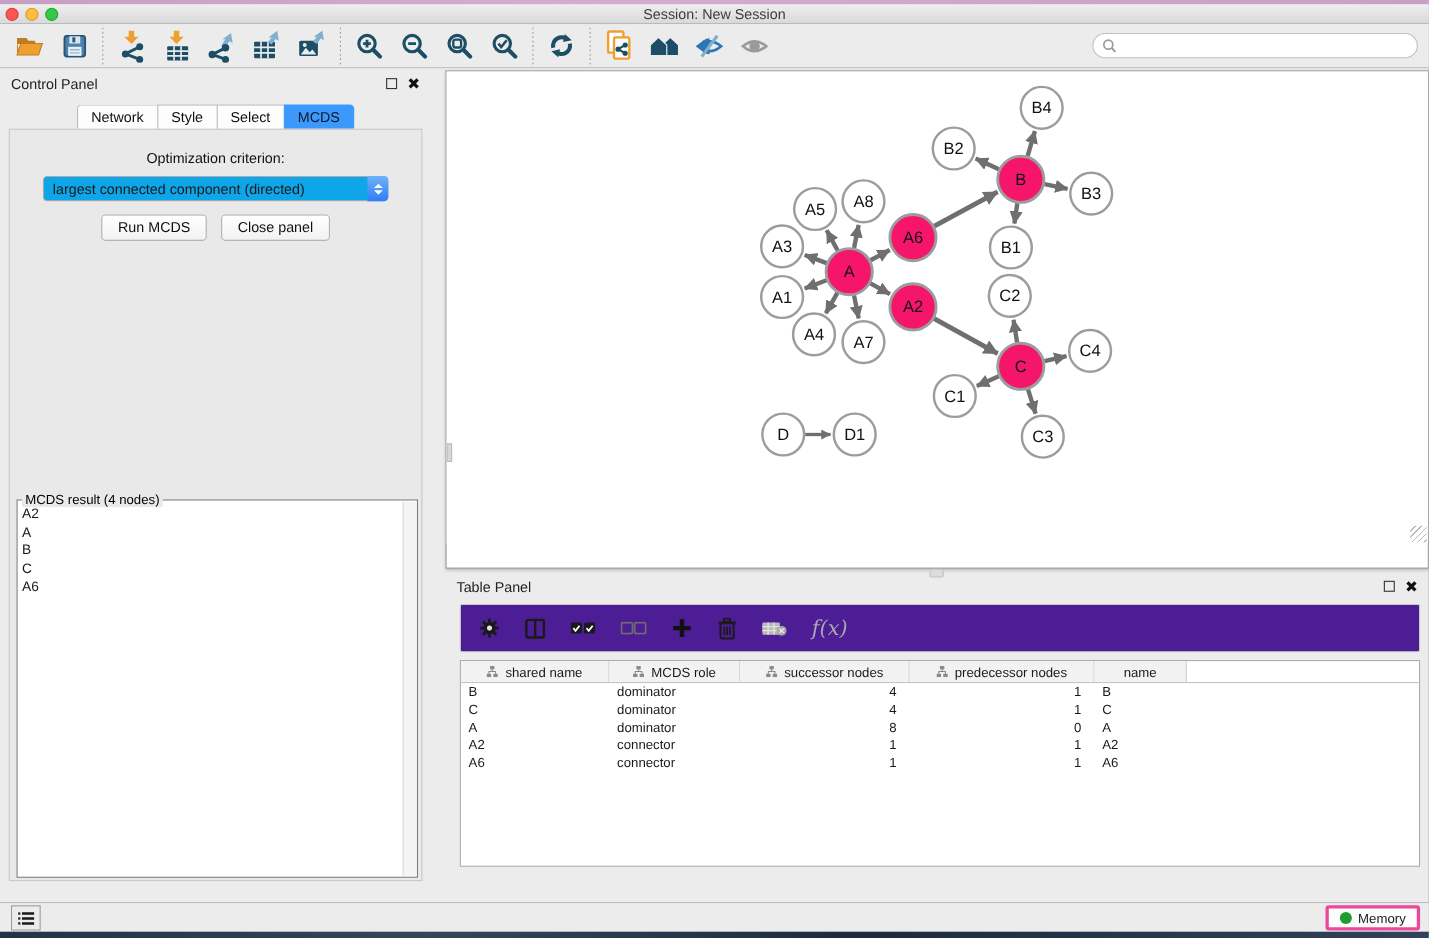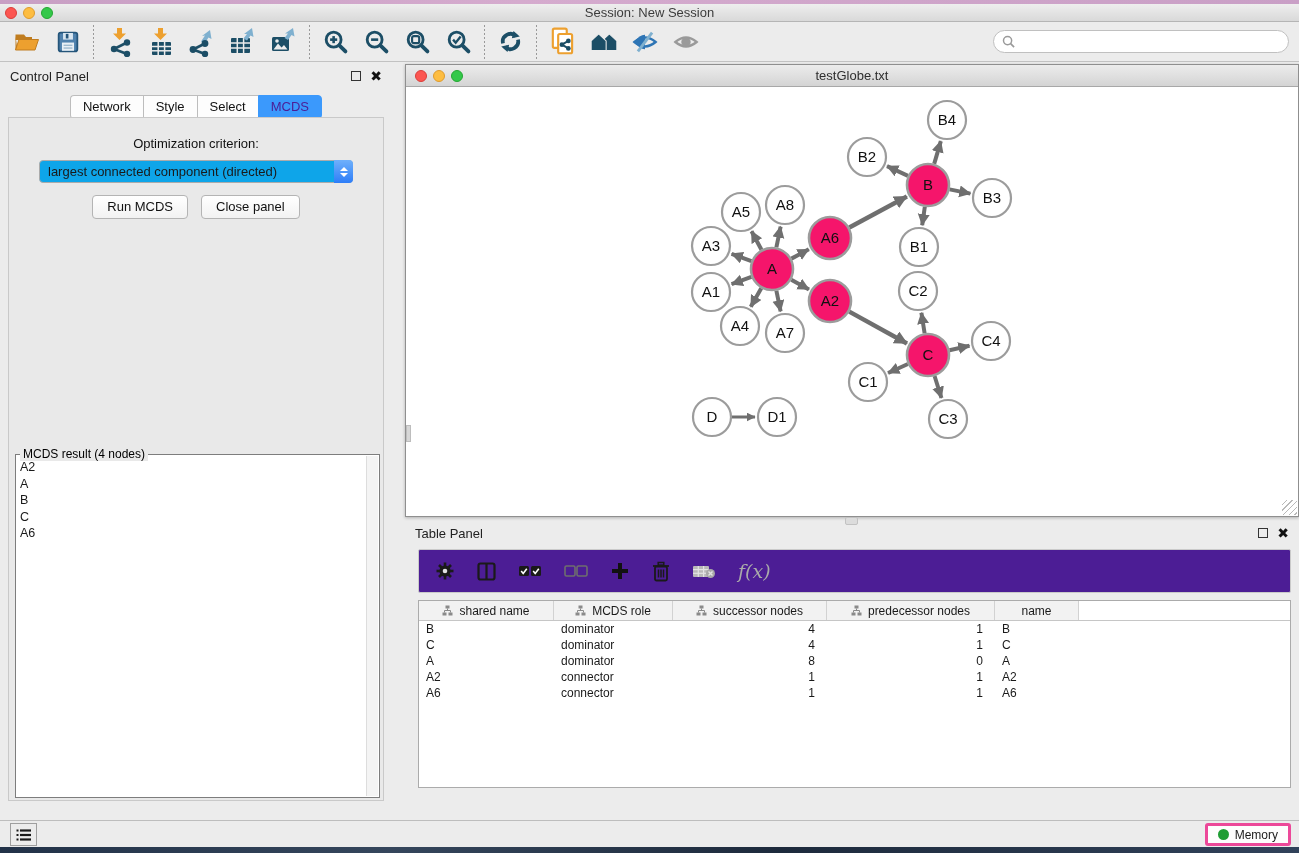"testGlobe.txt" div.net-titlebar { html: <div> <div> <div></div> <div></div> <div></div> </div> <div>testGlobe.txt</div> </div> -> none }
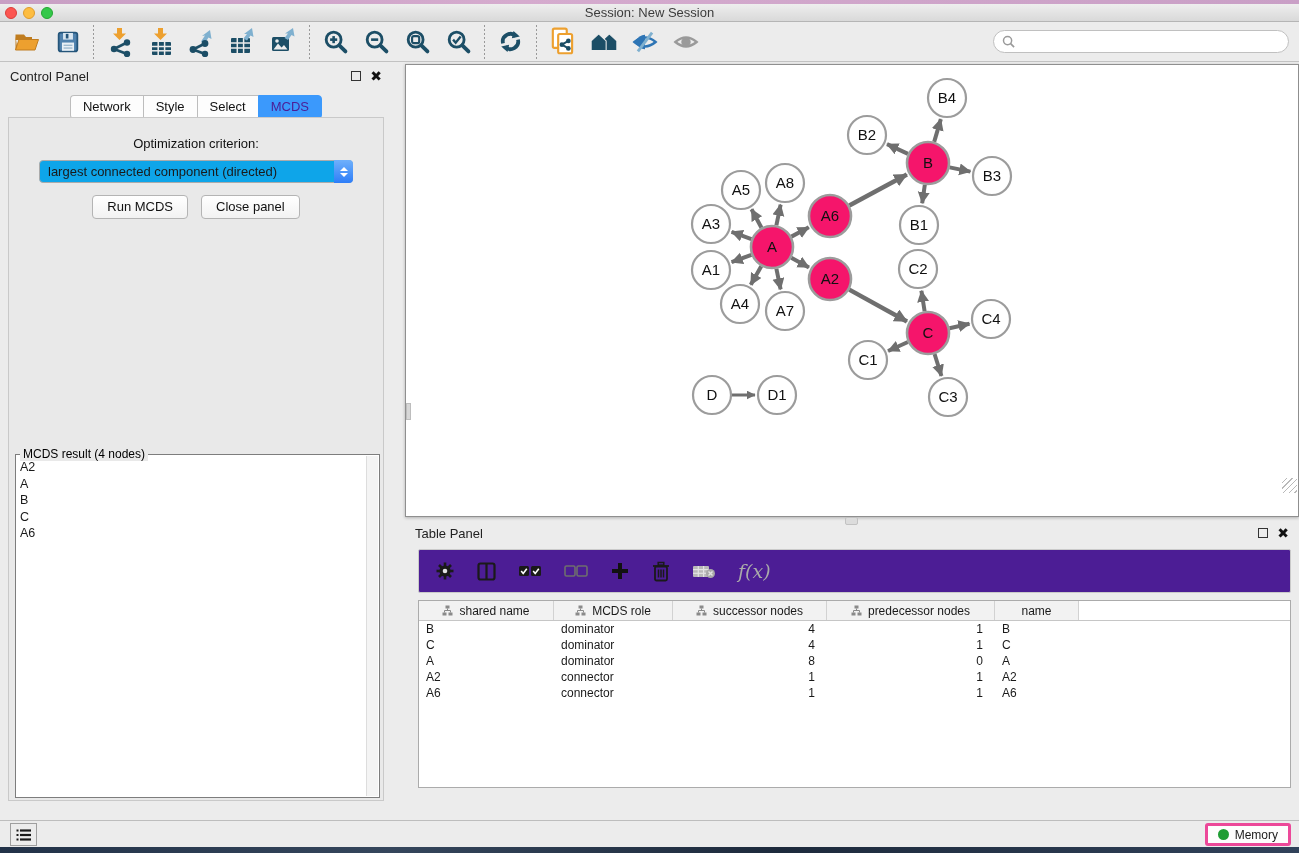"MCDS" .tab.active { color: #4c1d95 -> #0f172a }
